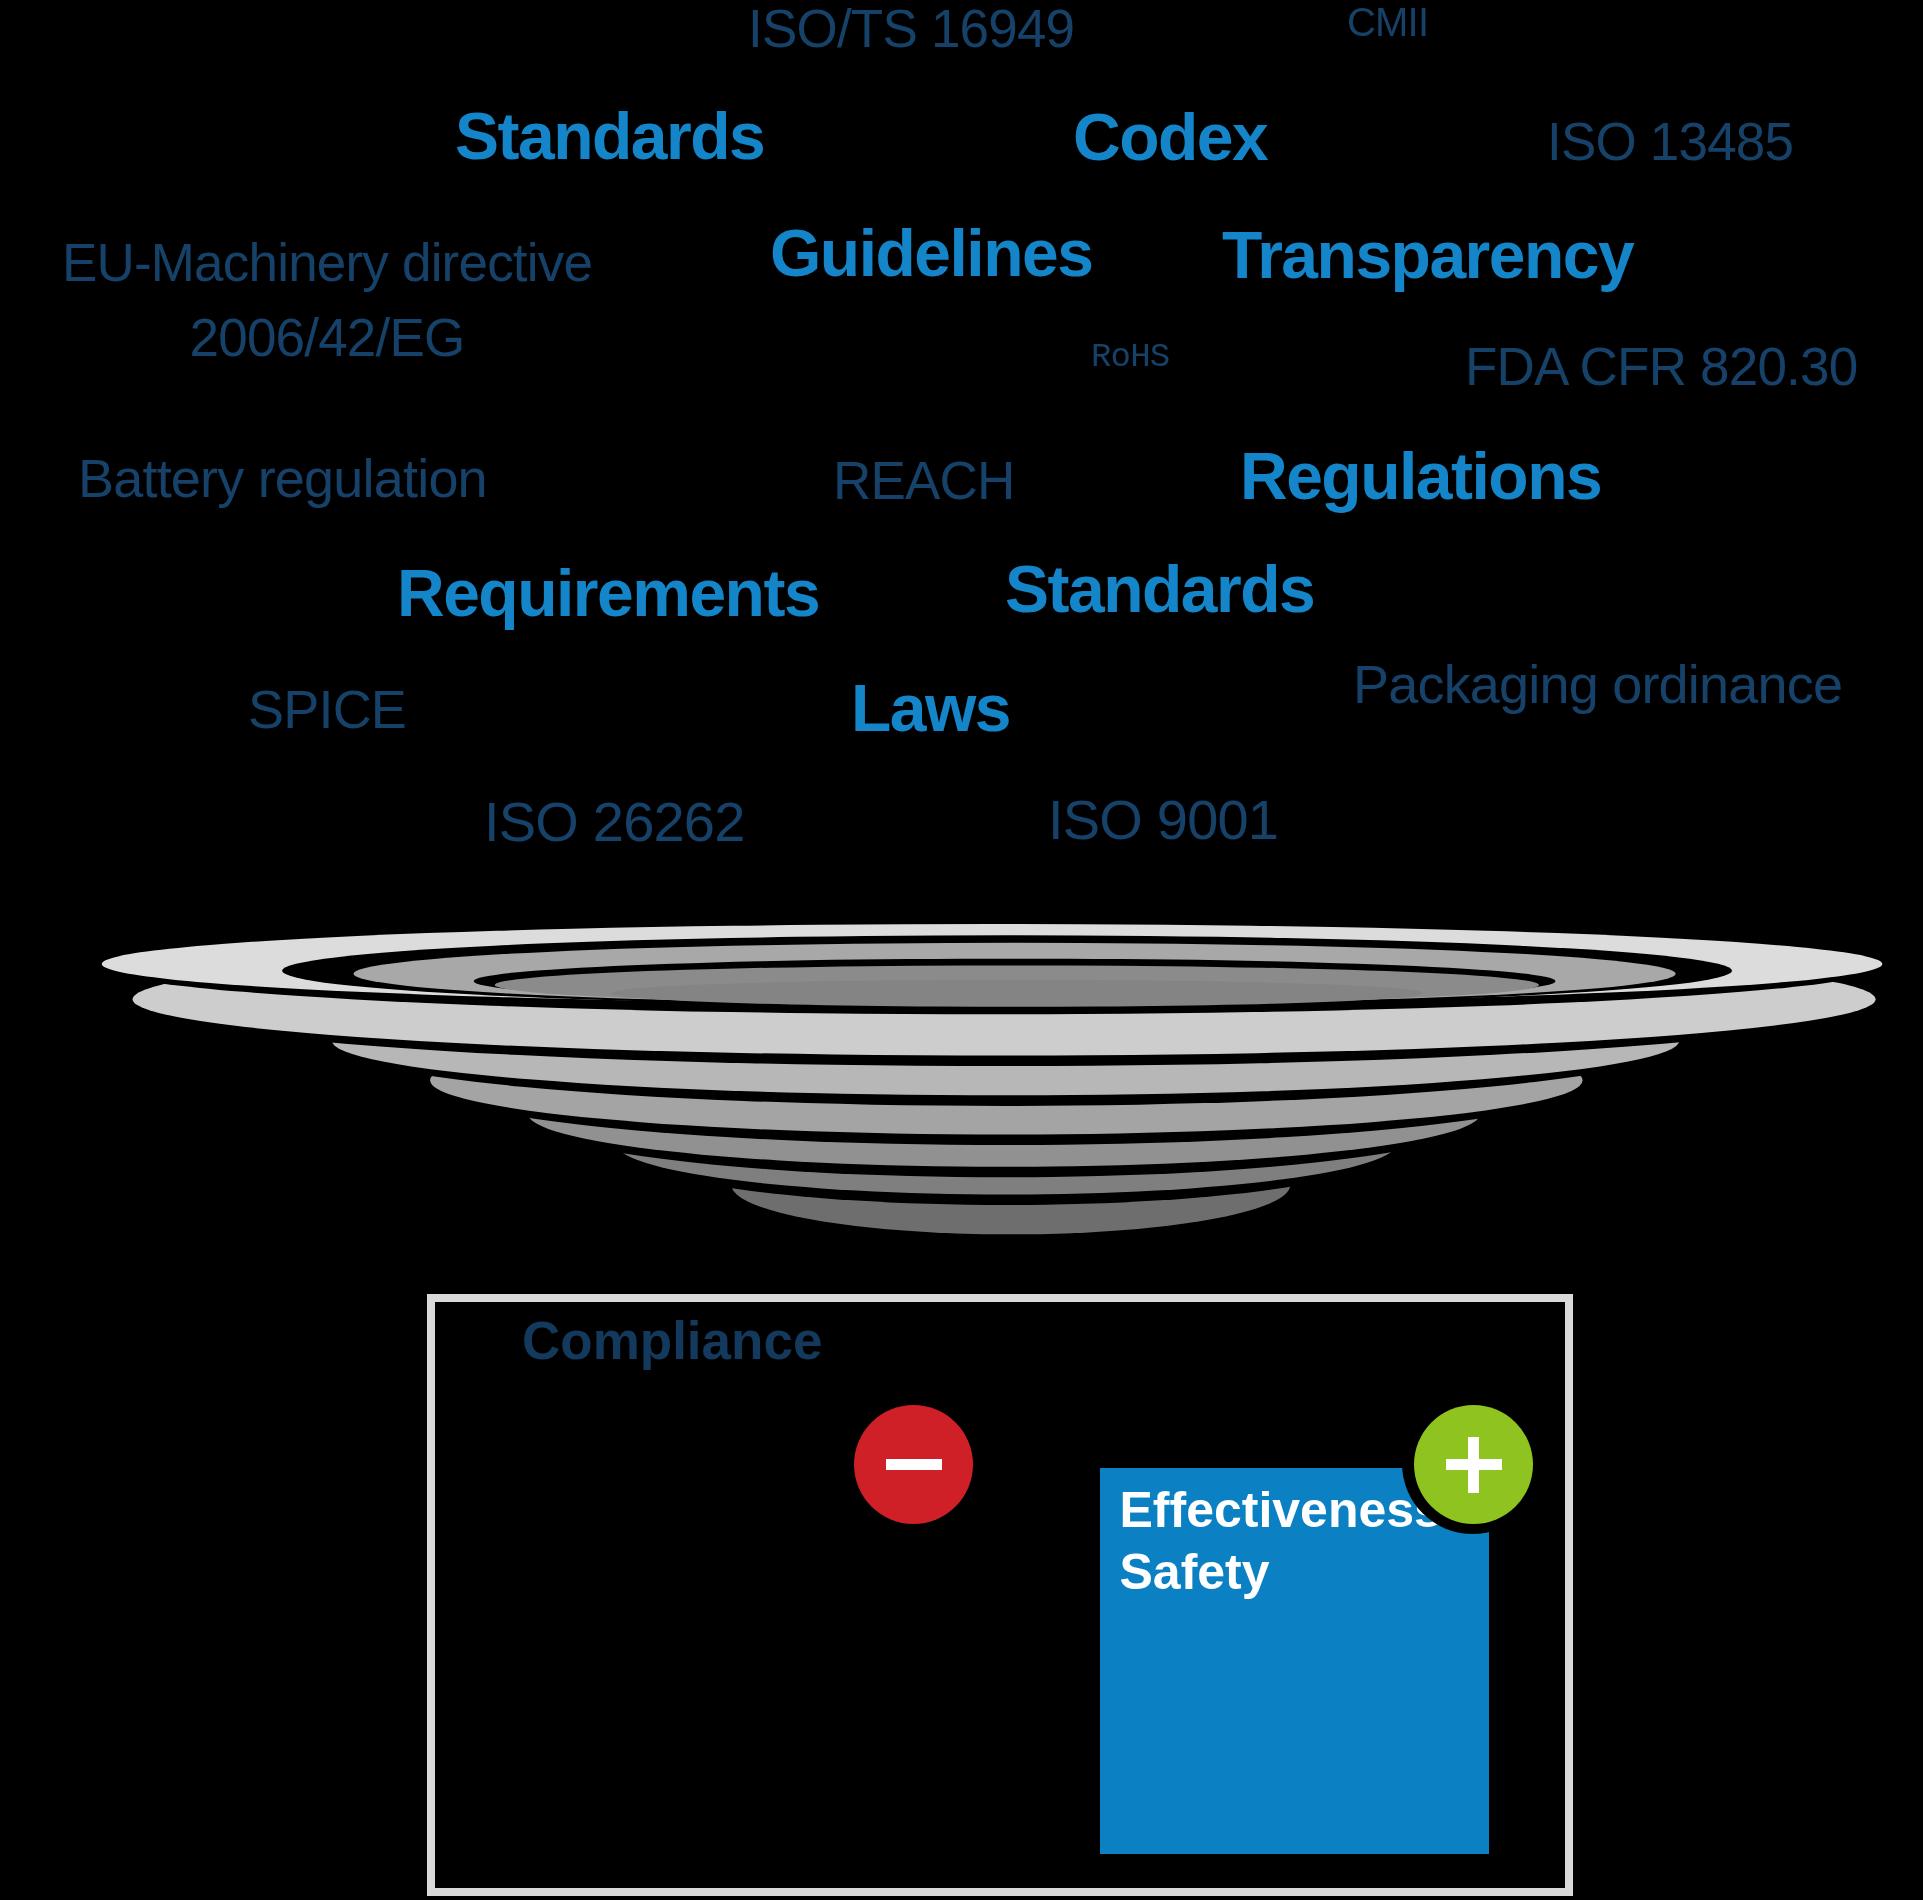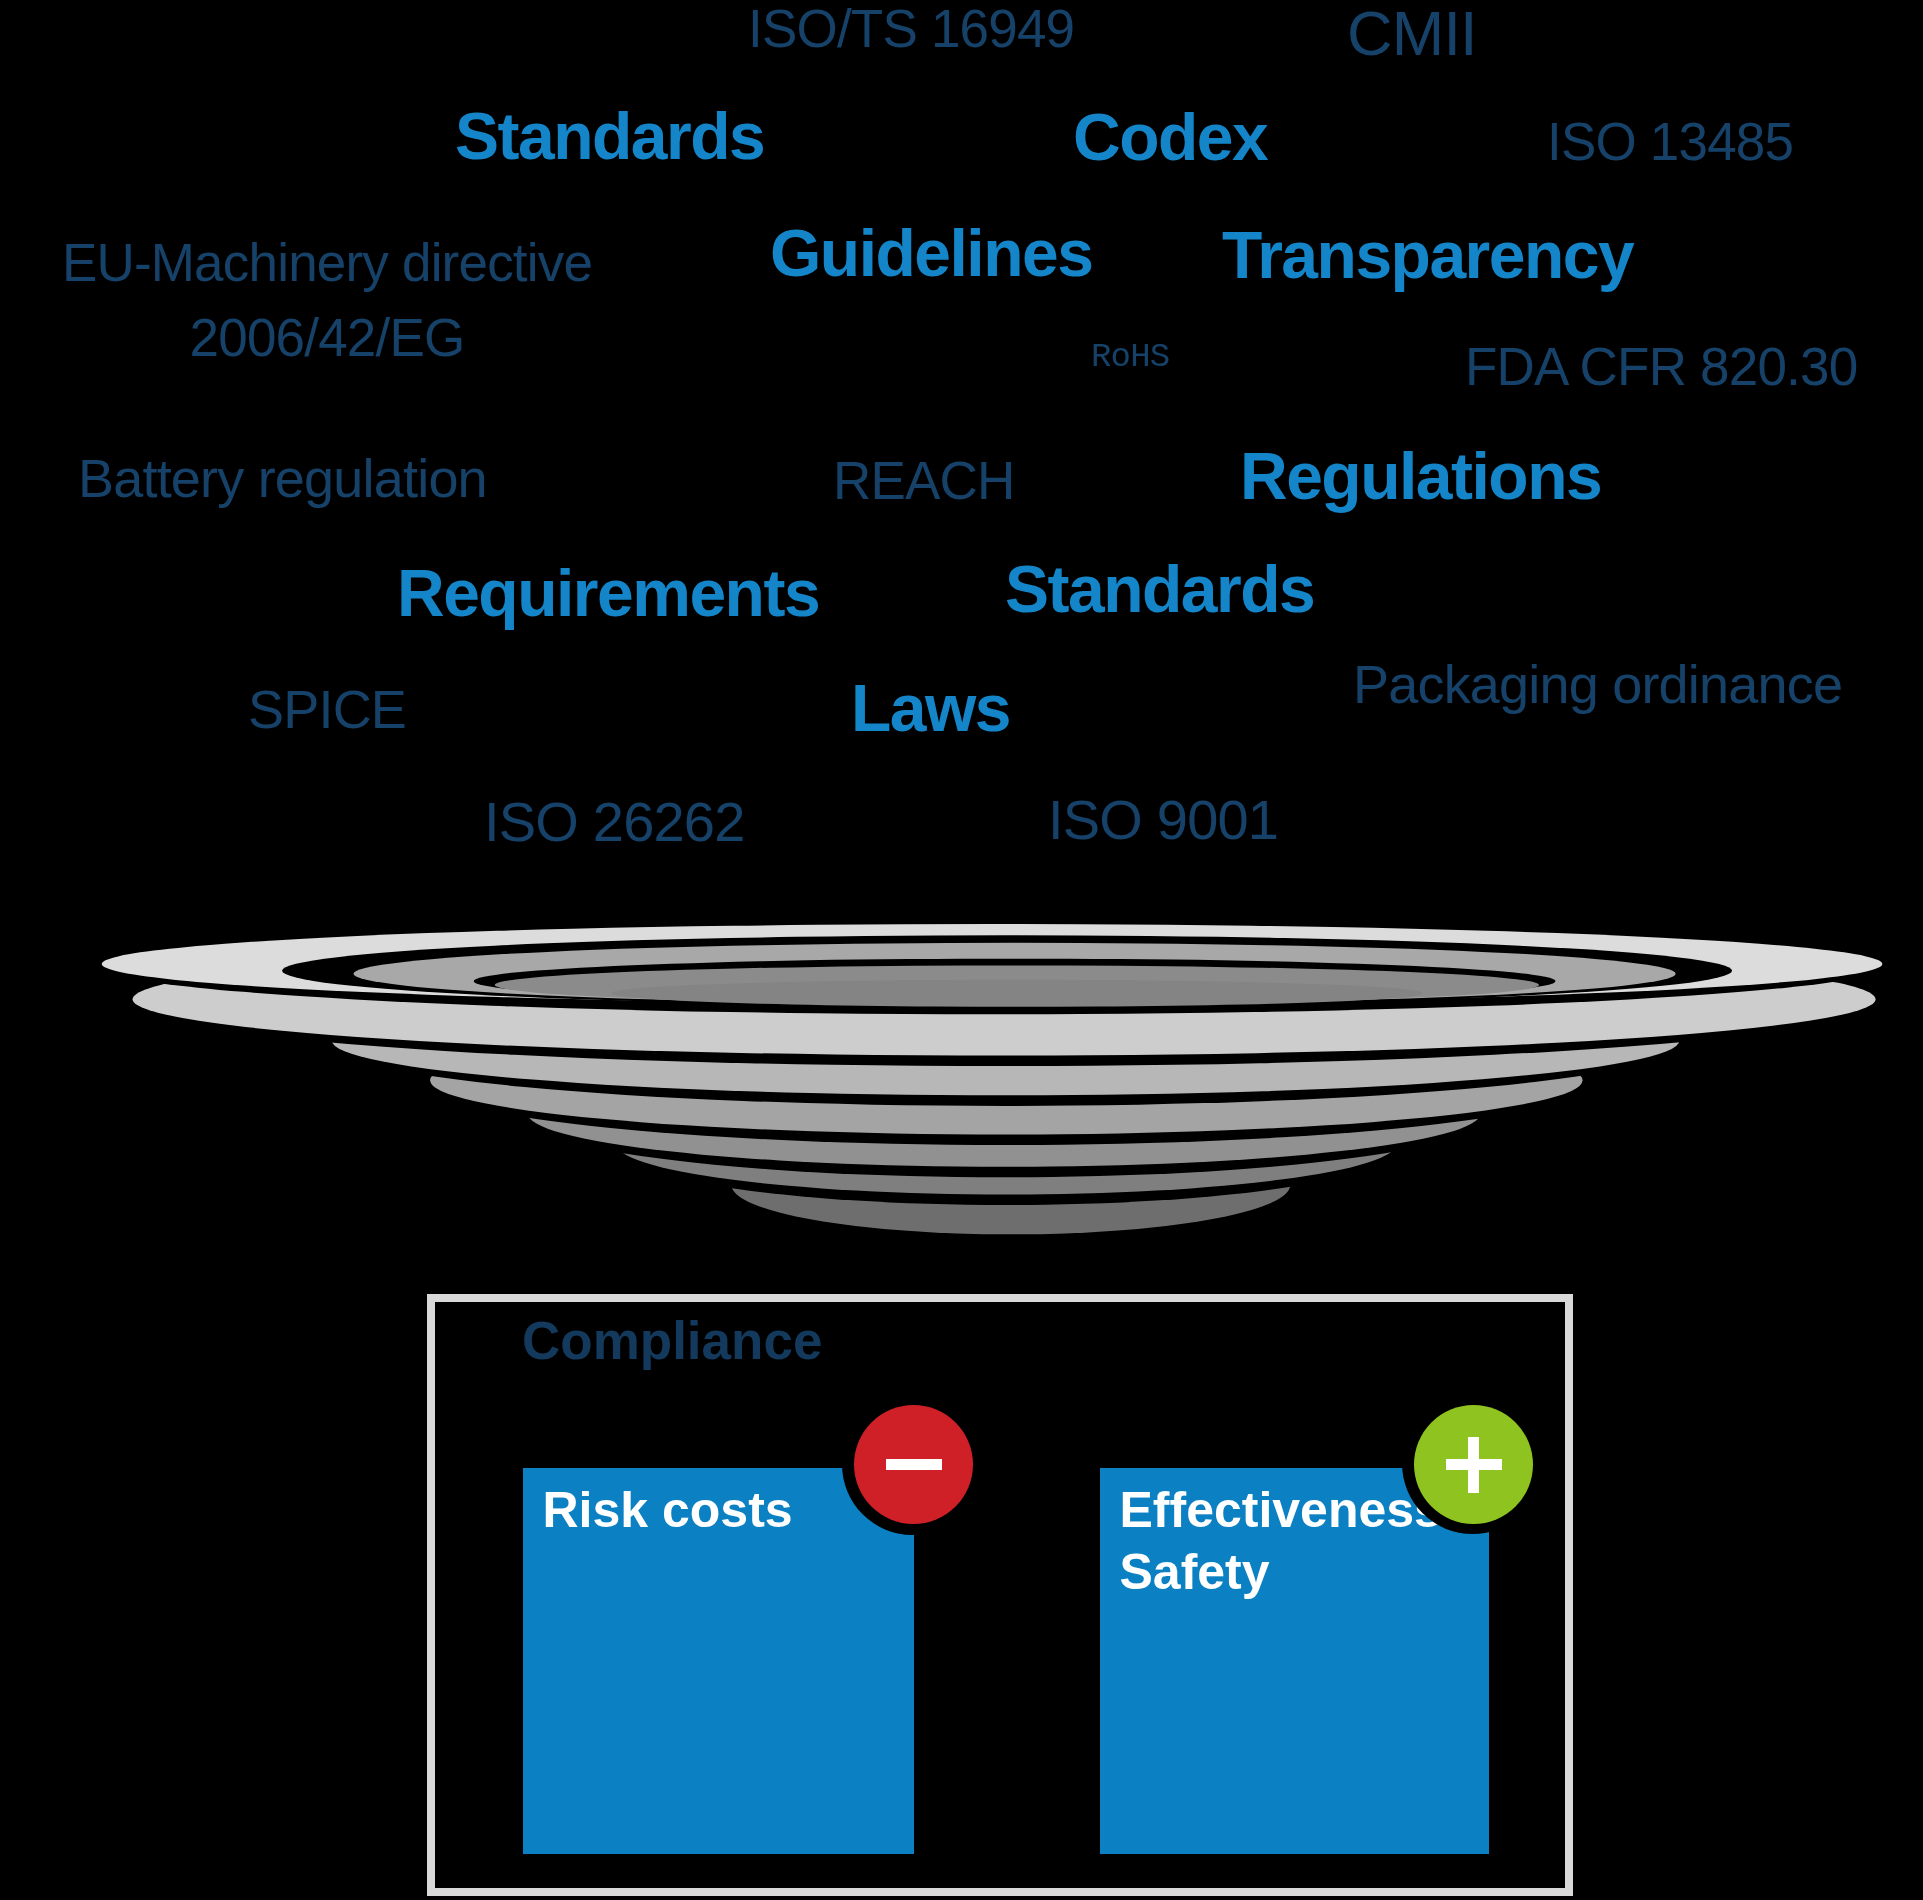"CMII" span.cloud-word { font-size: 63px -> 40px }
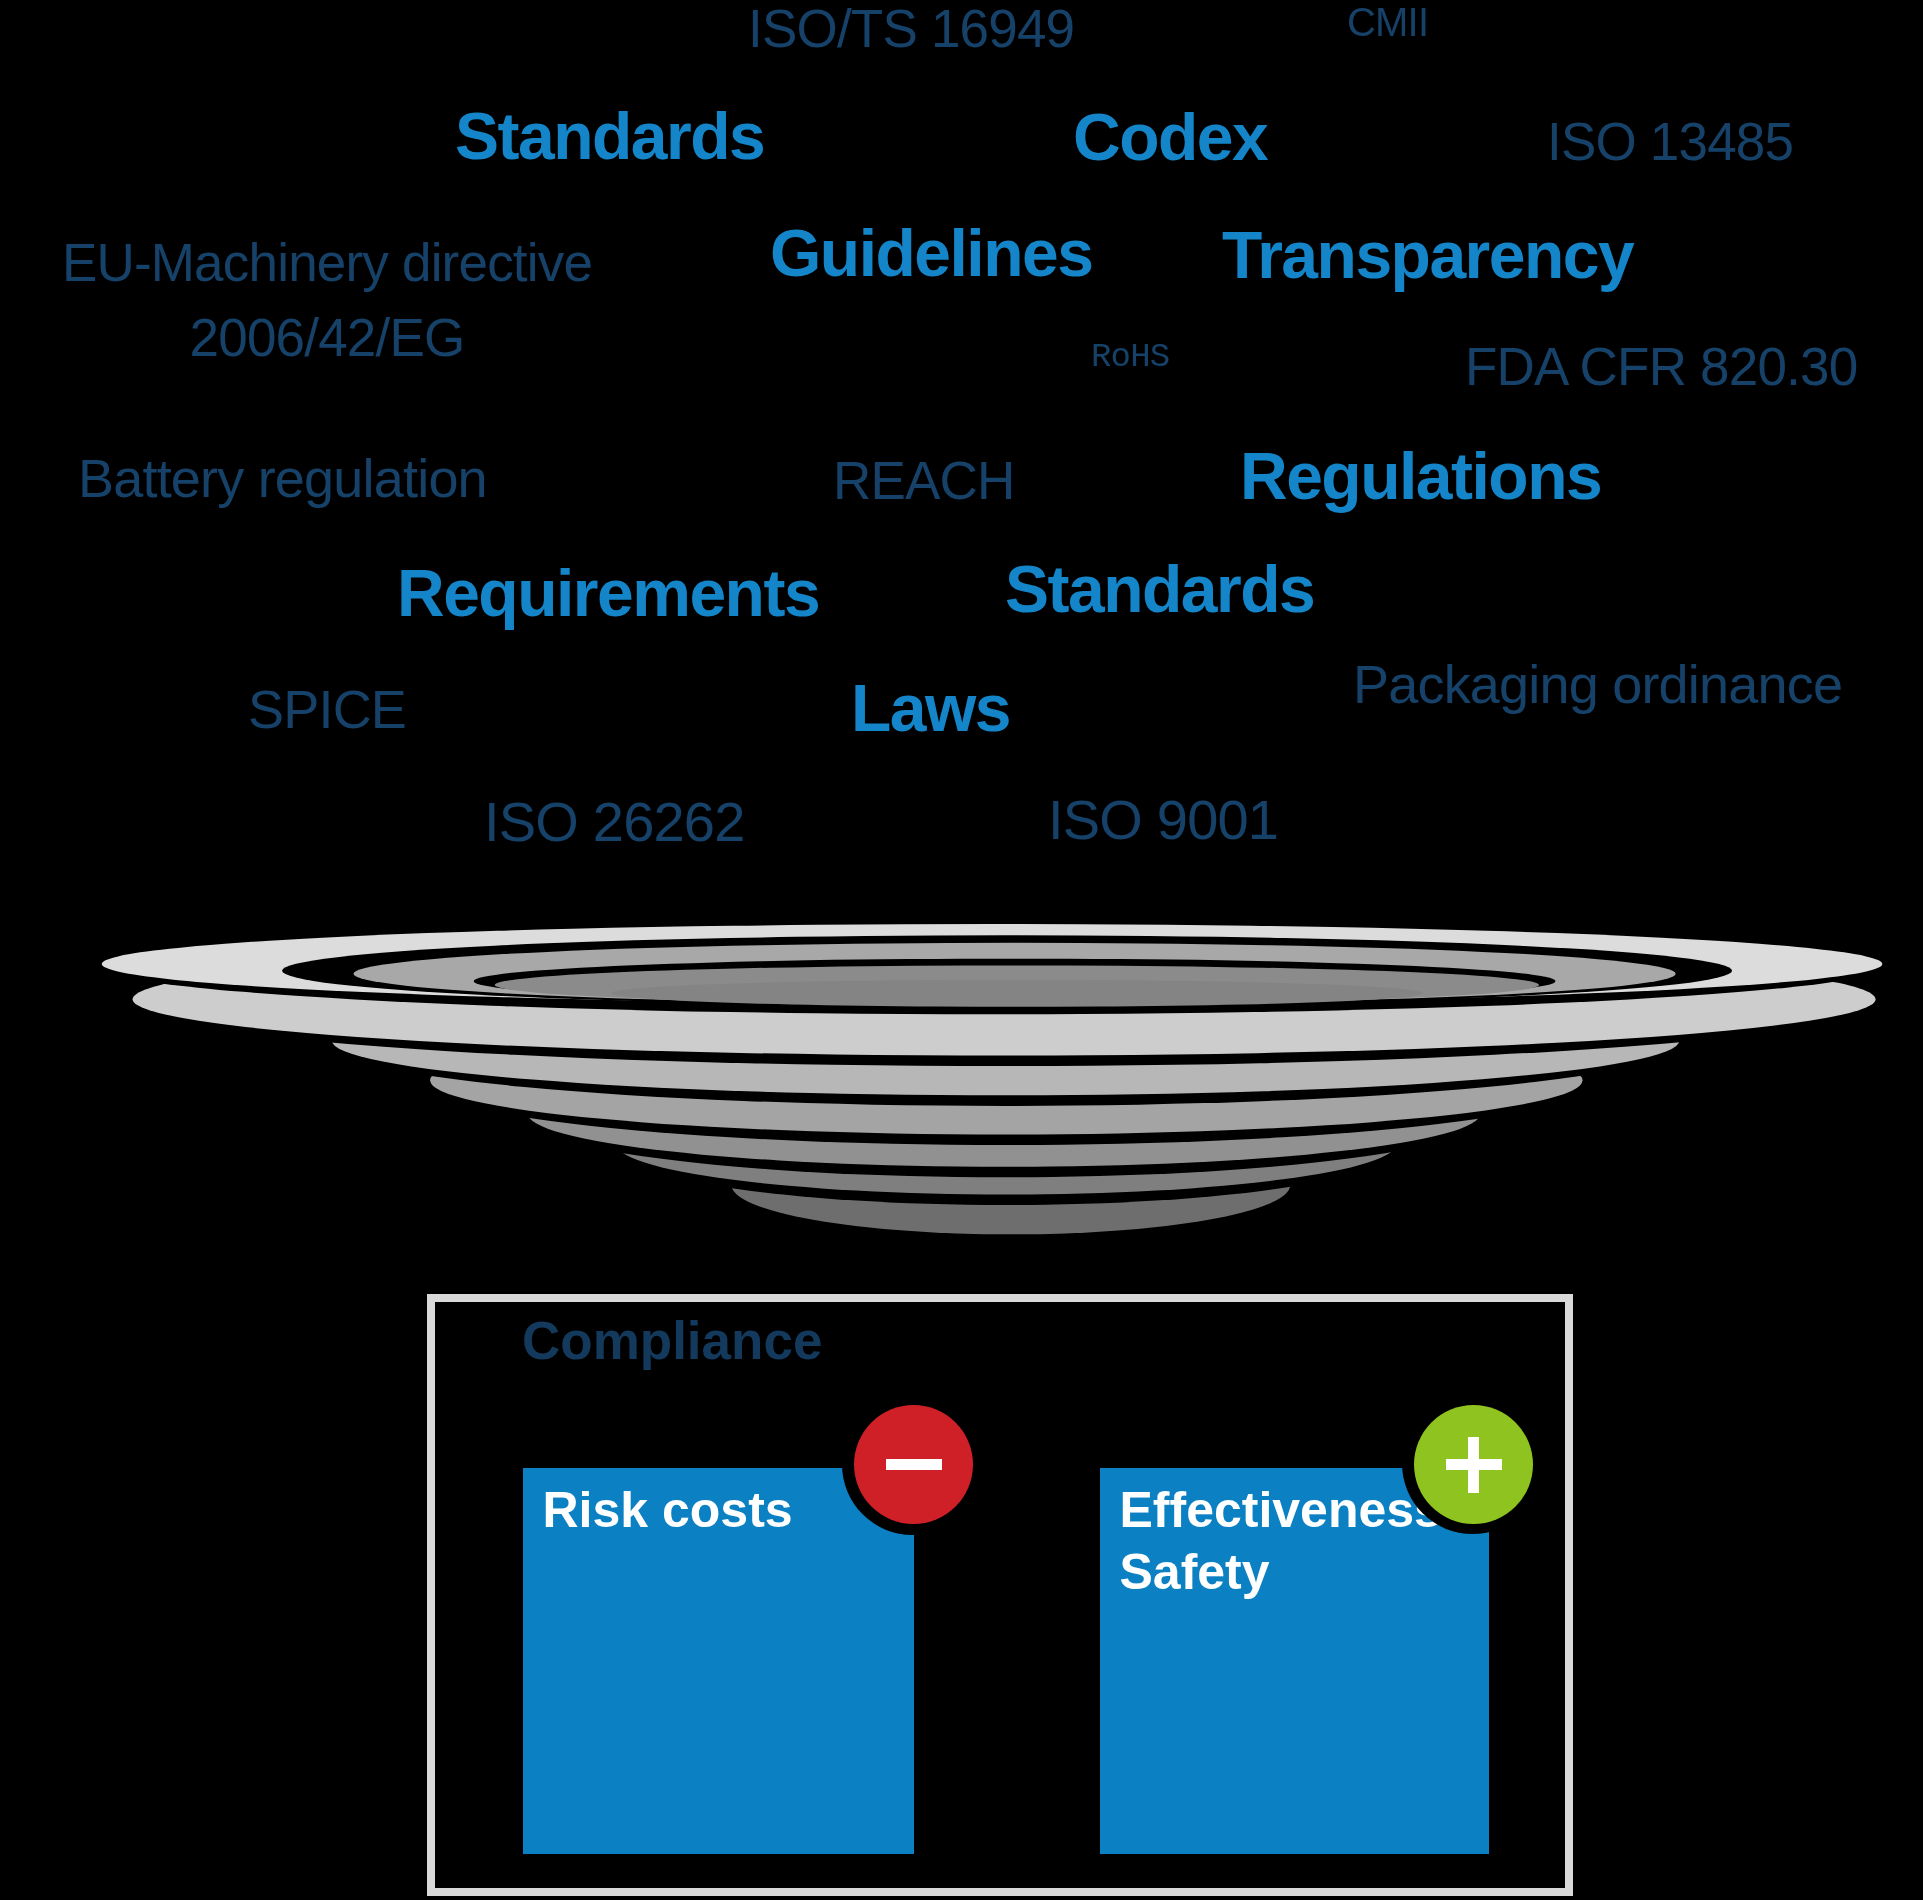"Risk costs" div.card { html: <div> <div>Risk costs</div> </div> -> none }
